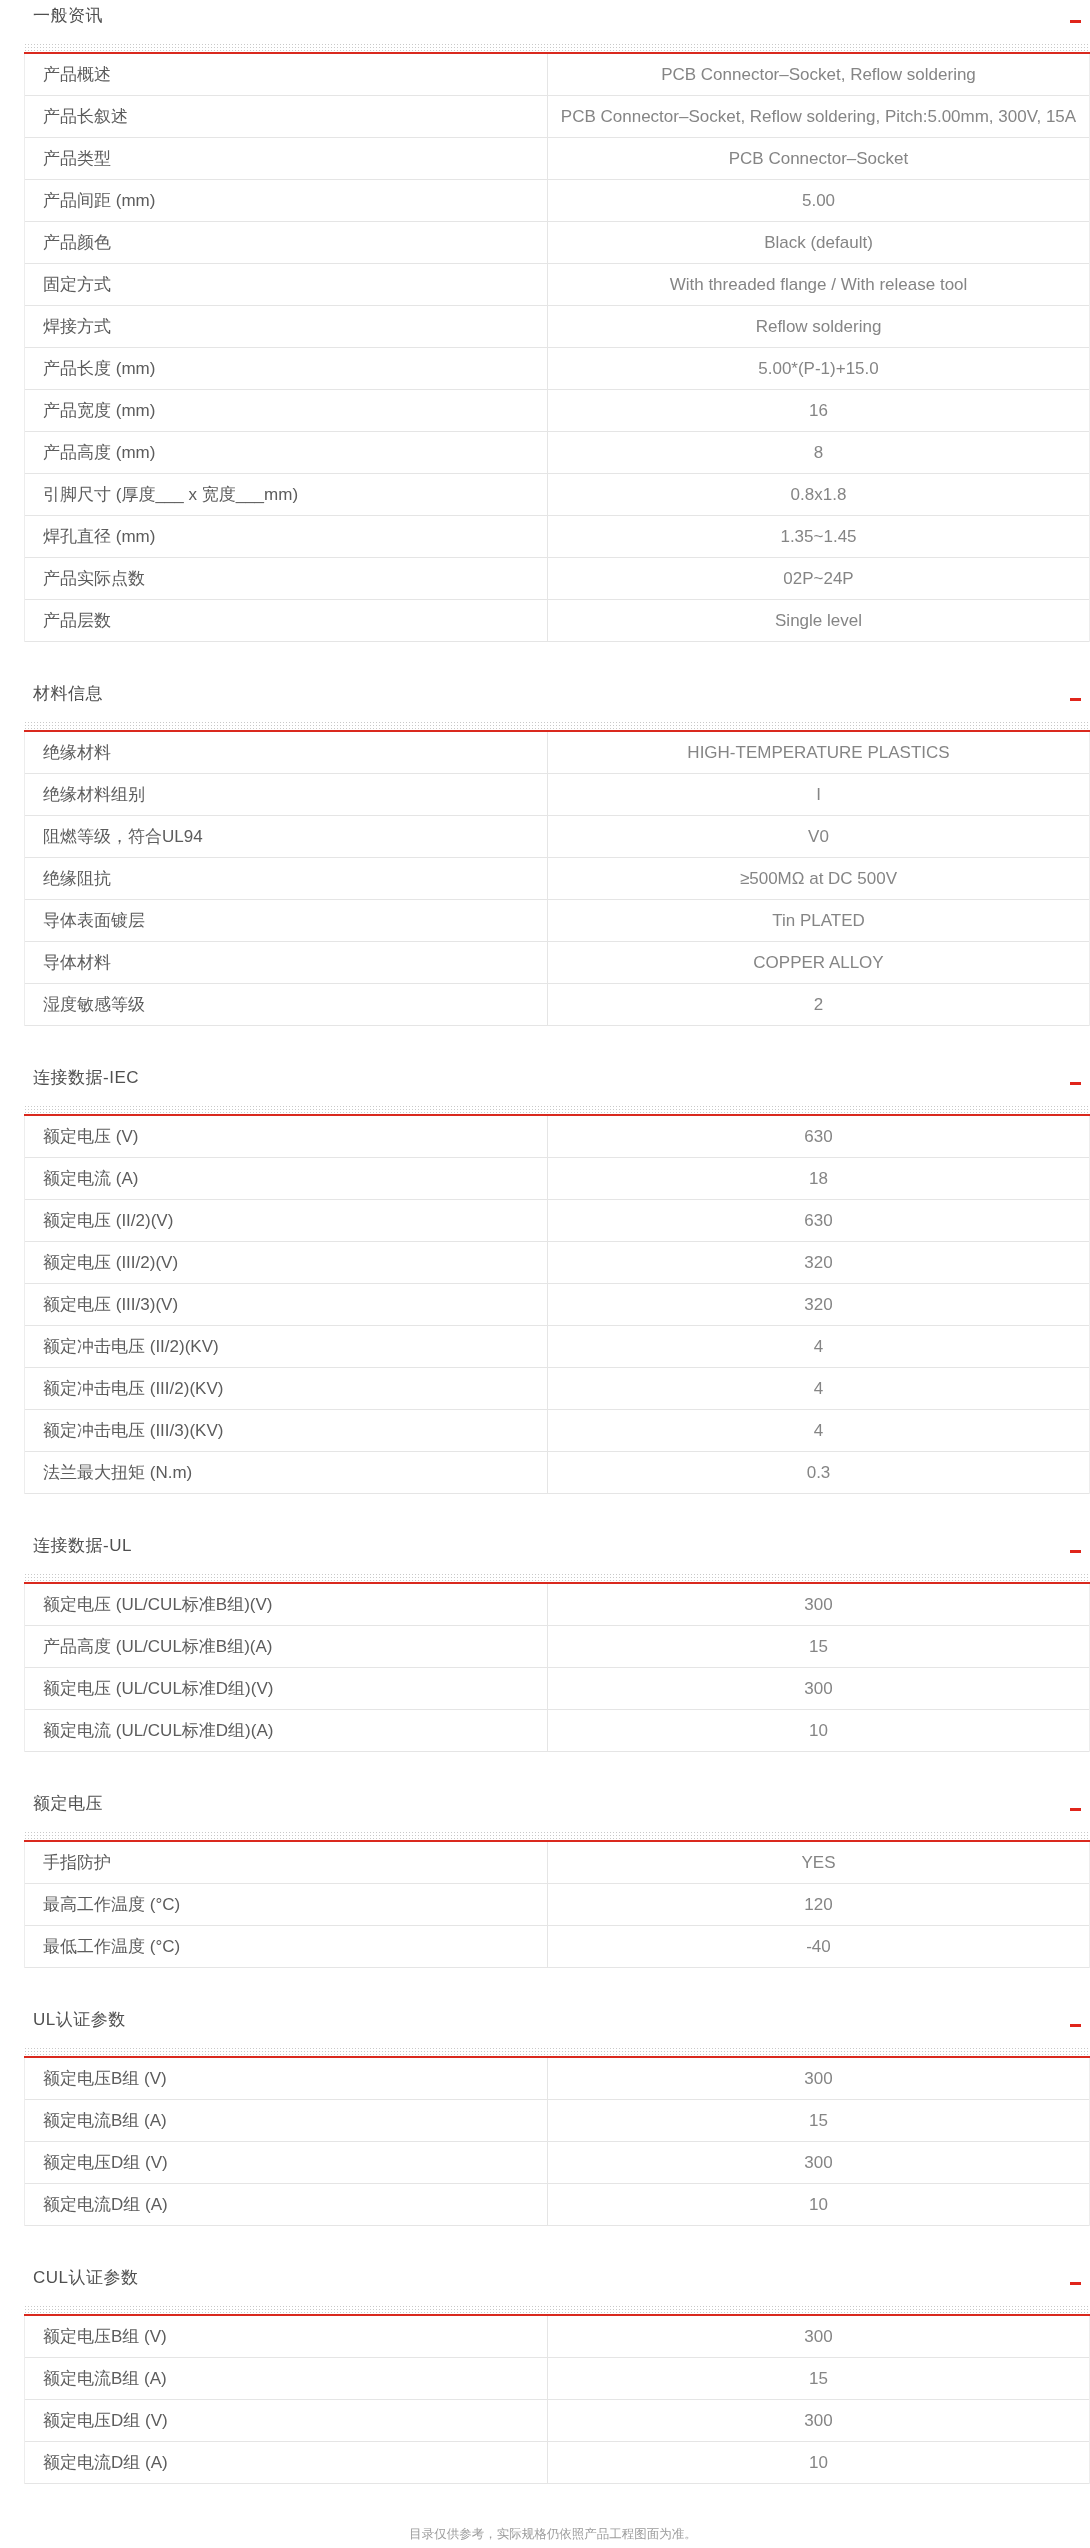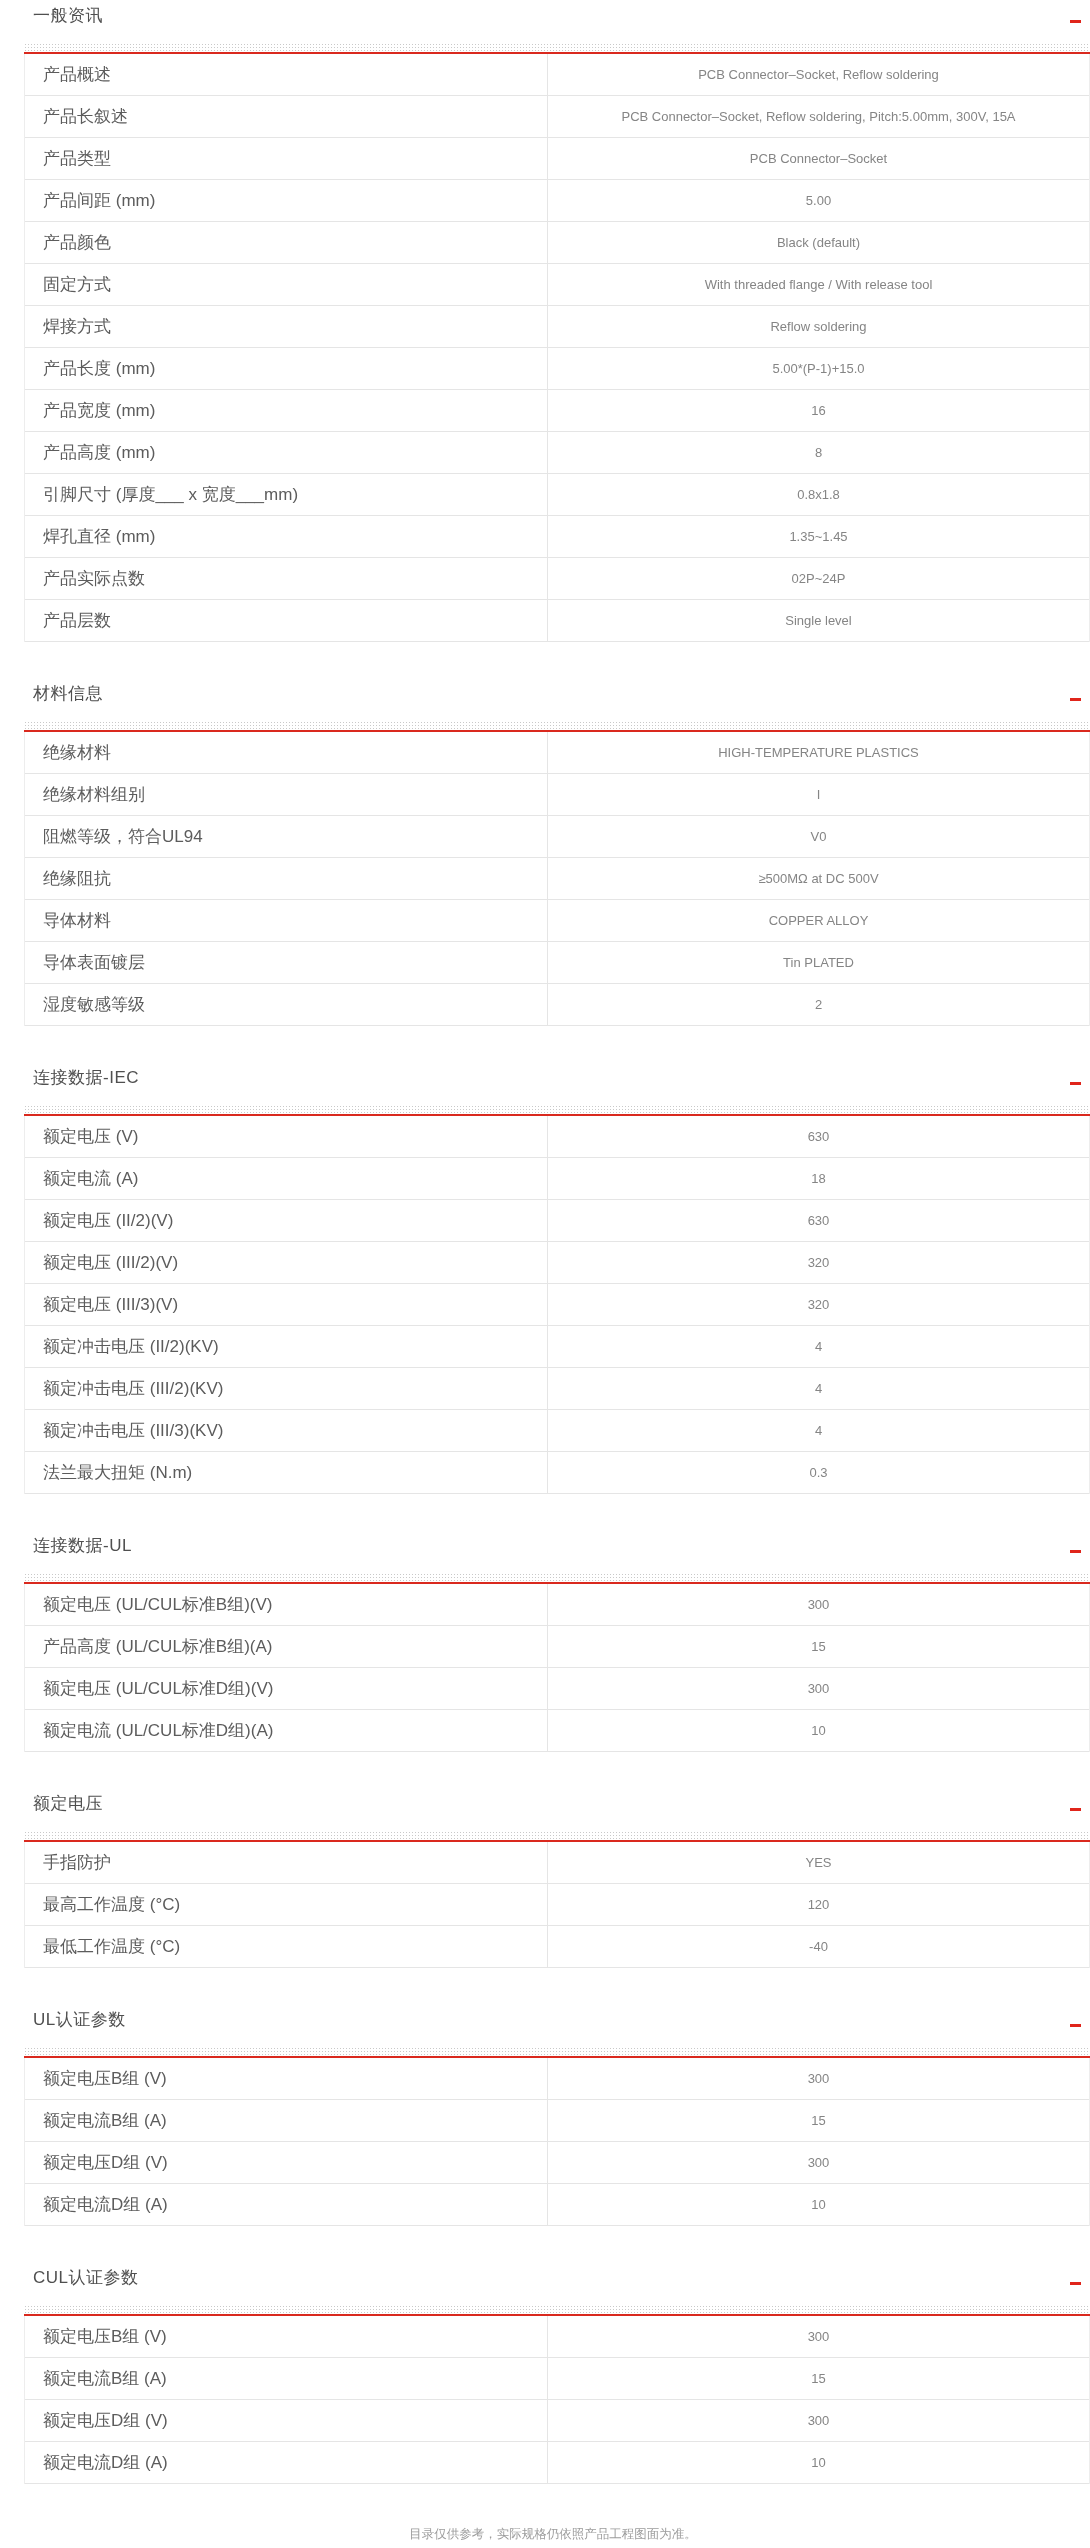"PCB Connector–Socket, Reflow soldering" .cell-value { font-size: 13px -> 17px }
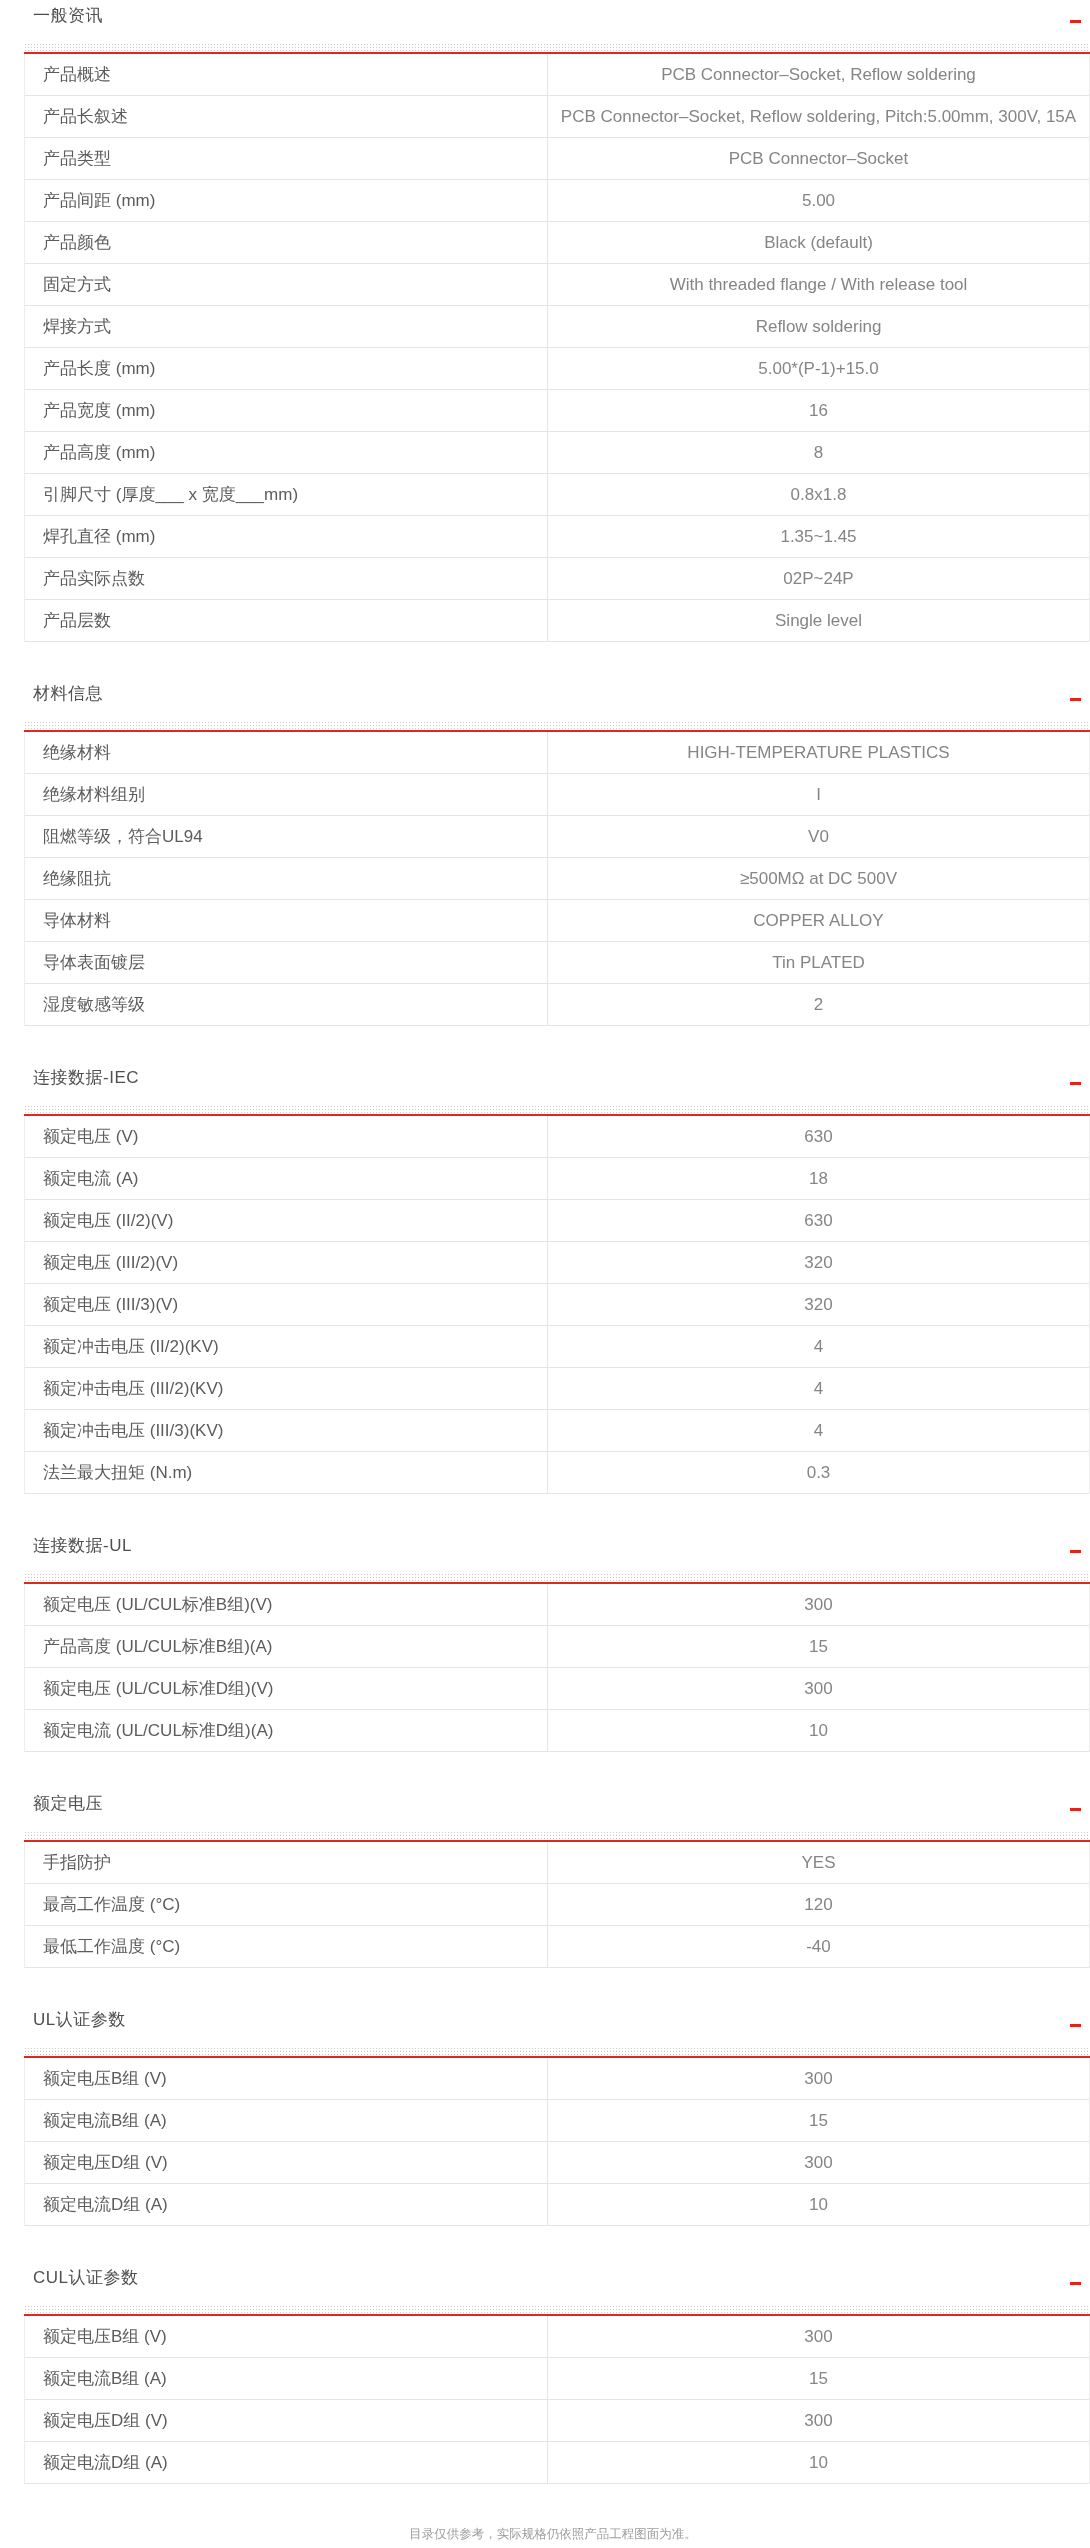"导体材料" div.row { order: before "导体表面镀层" -> after "导体表面镀层" }
